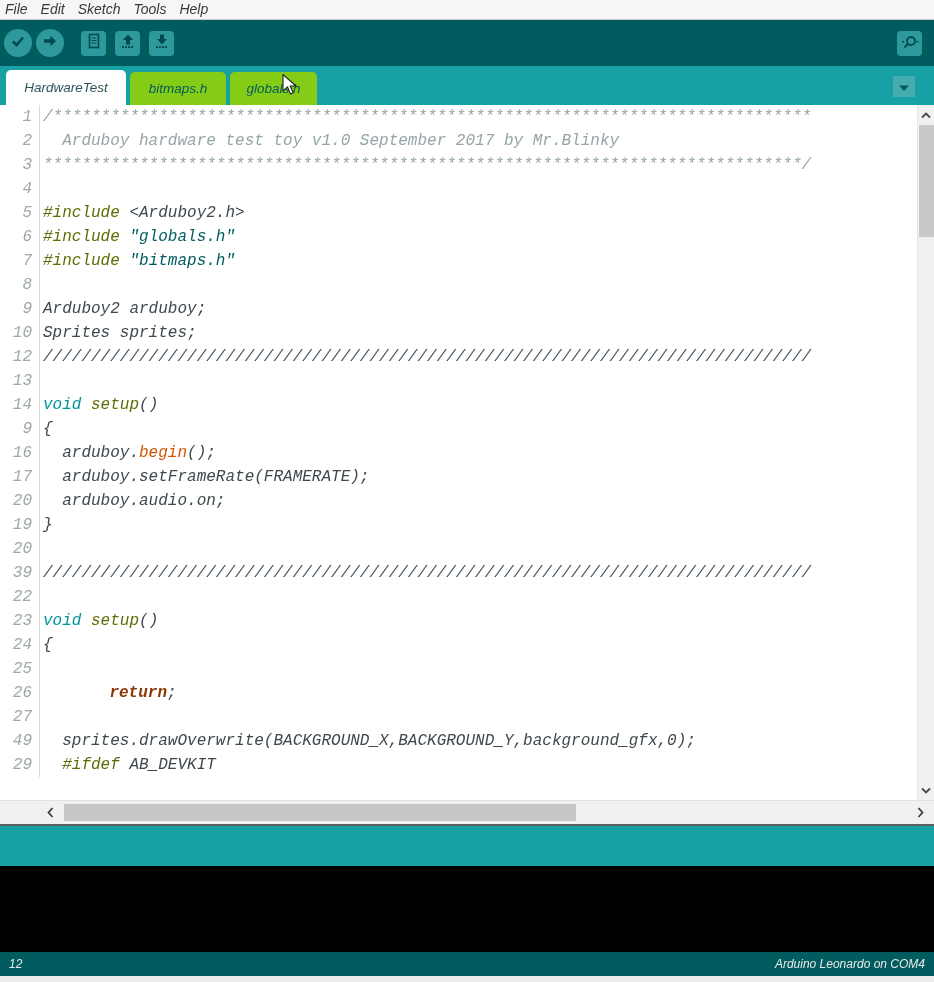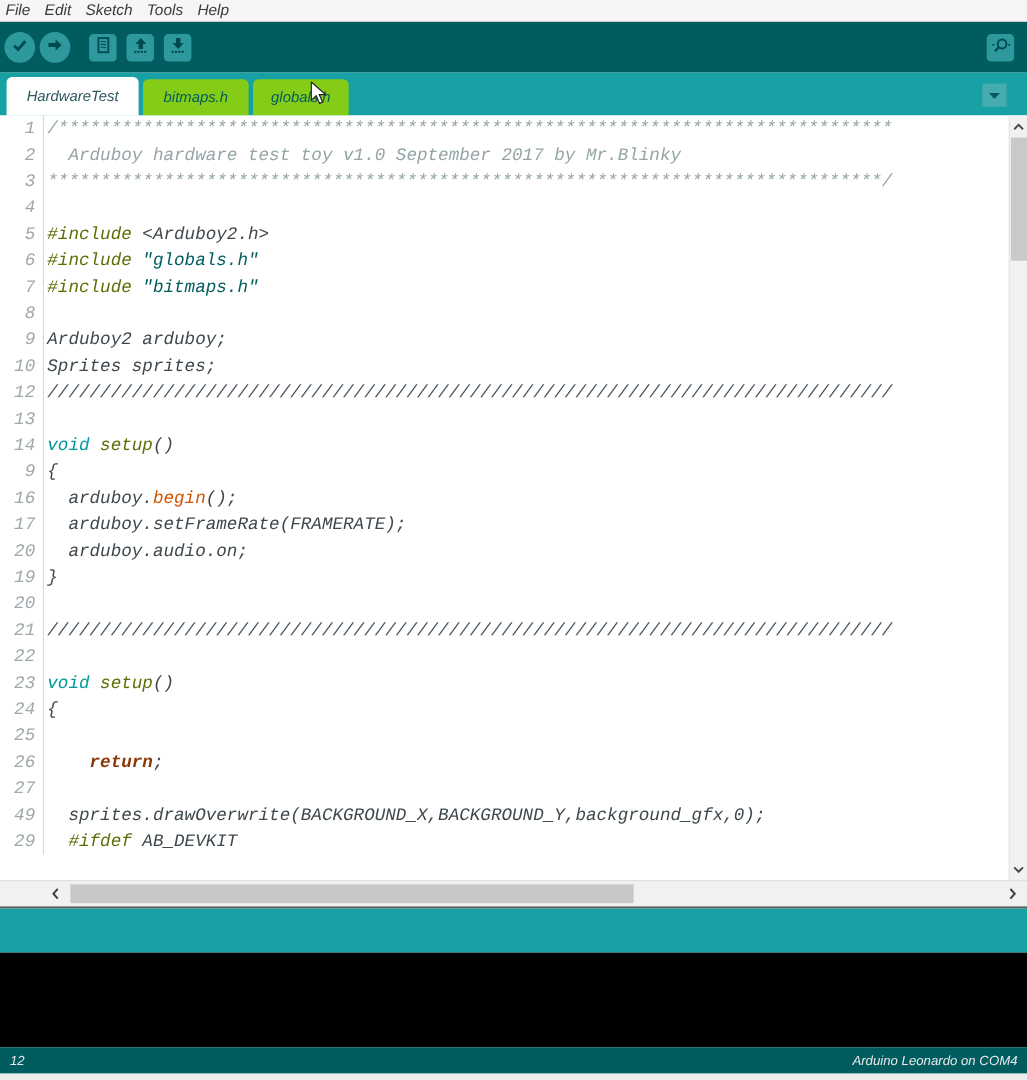"21" span.lnum { text: 21 -> 39 }
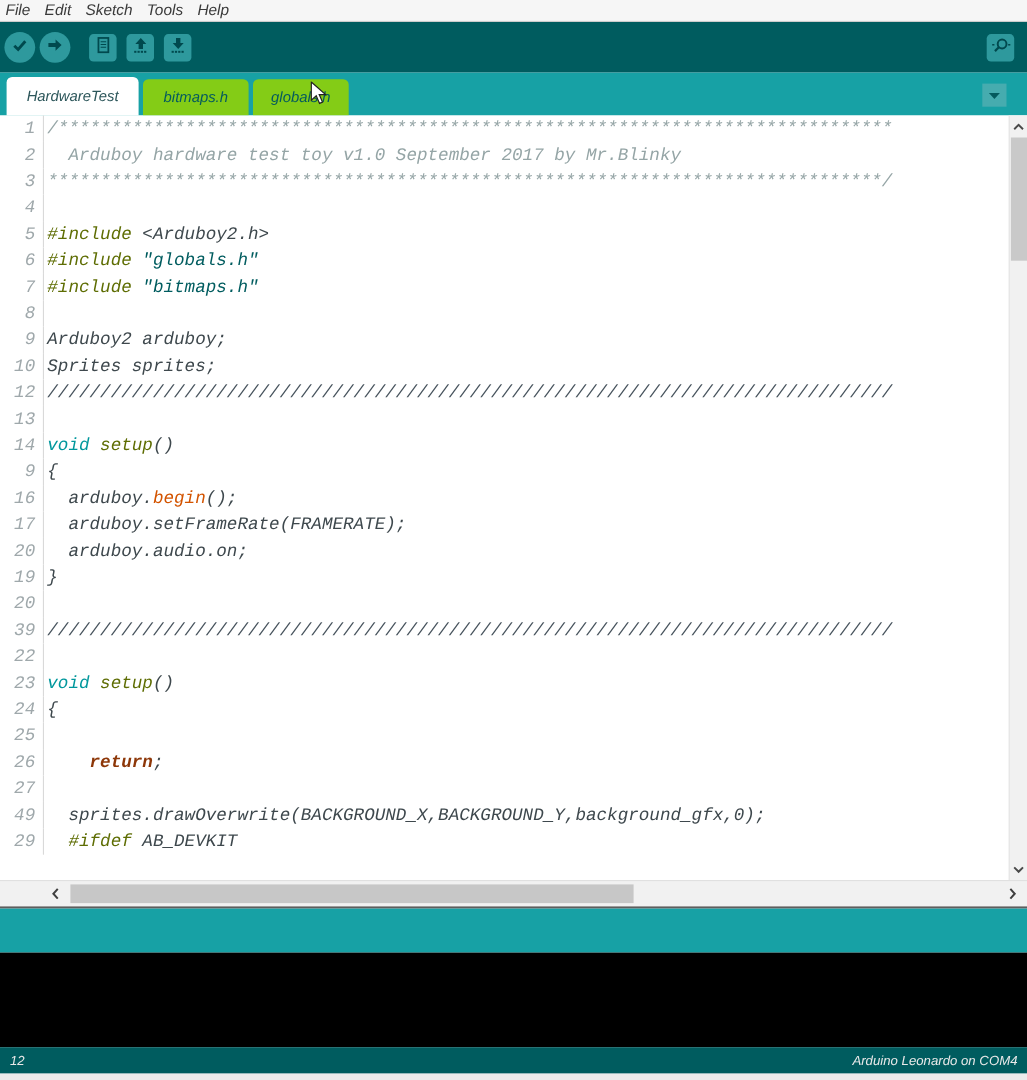"return" .seg-ret { margin-left: none -> 28px }
